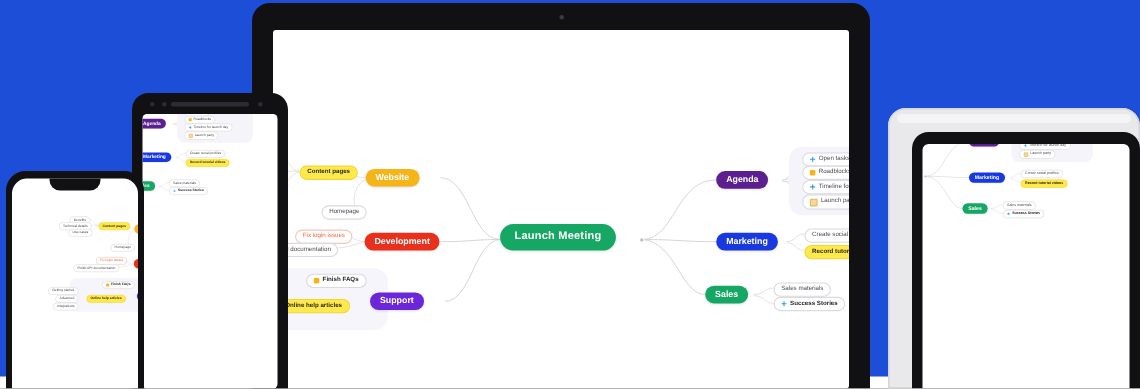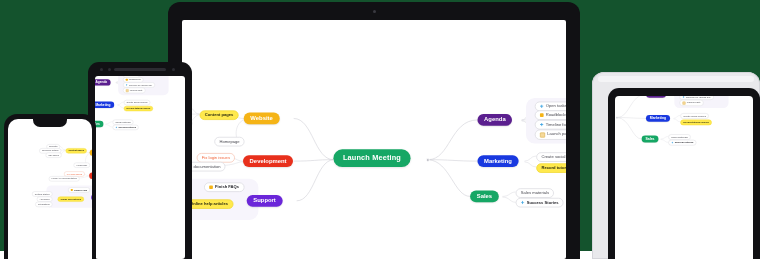"Launch Meeting" .stage { background: #14532d -> #1d4ed8 }
